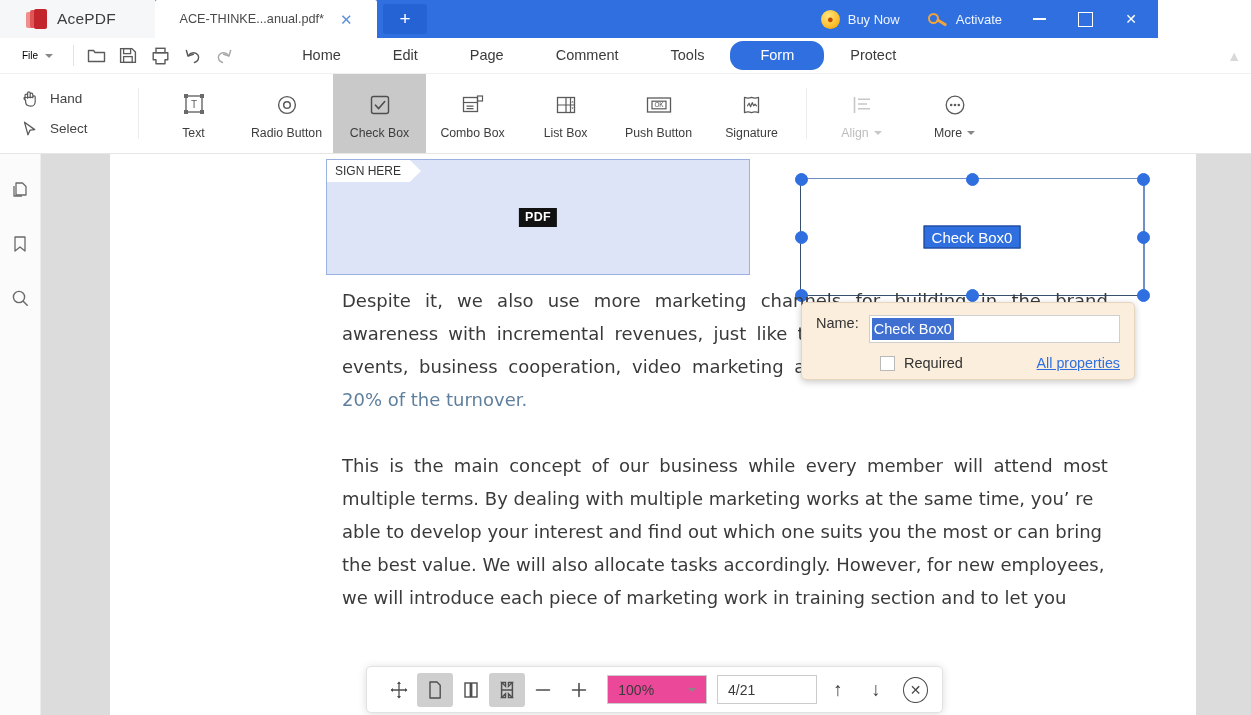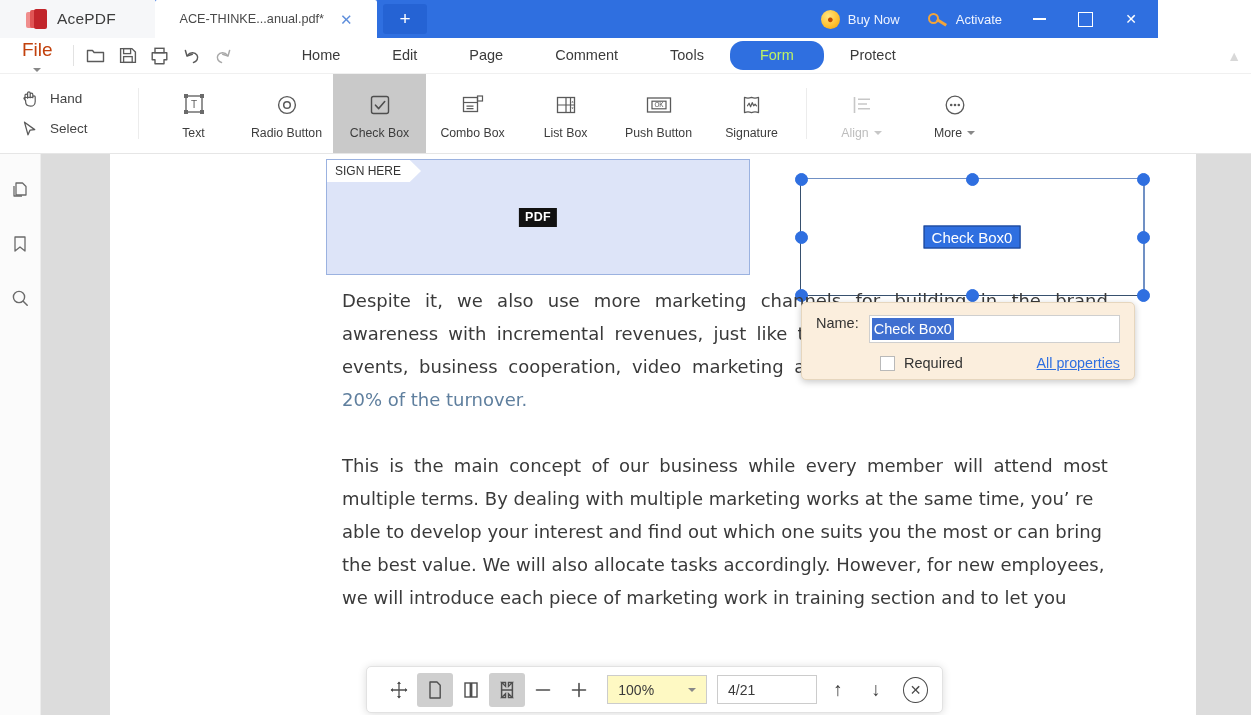"File" .file-menu { color: #c2410c -> #000000; flex-direction: column -> none; font-size: 19px -> 10px }
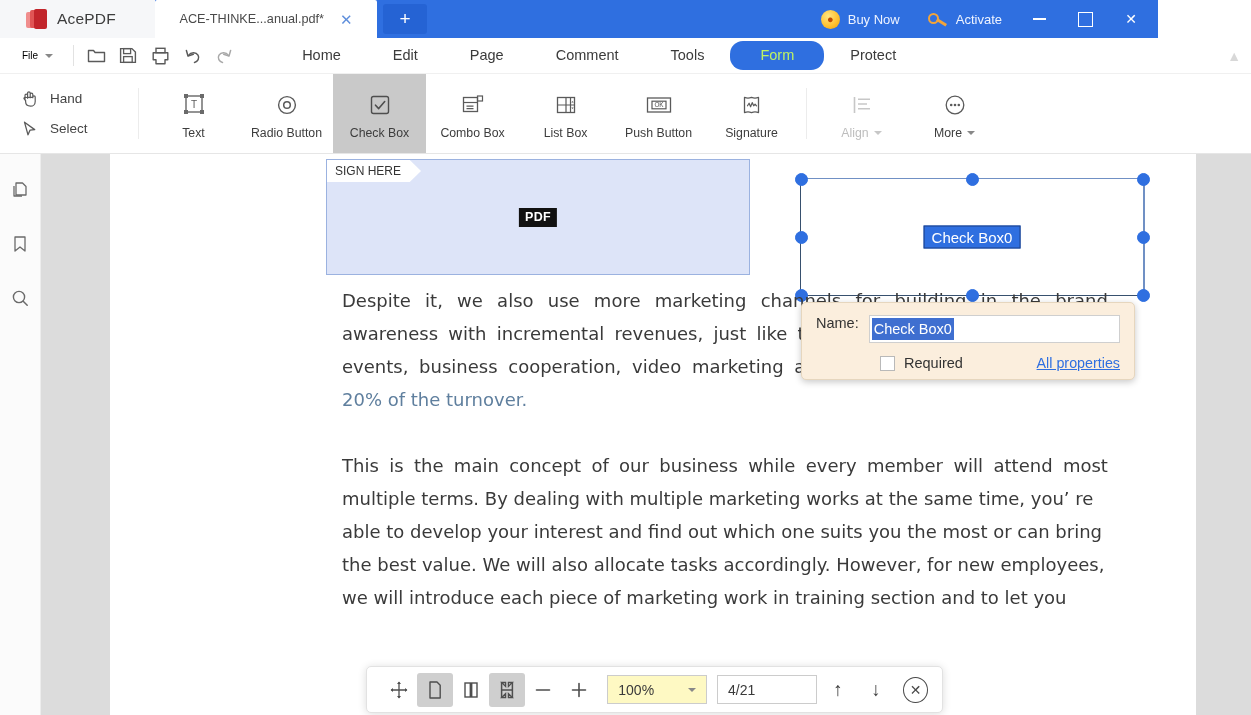"Form" .rtab.active { color: #bef264 -> #ffffff }
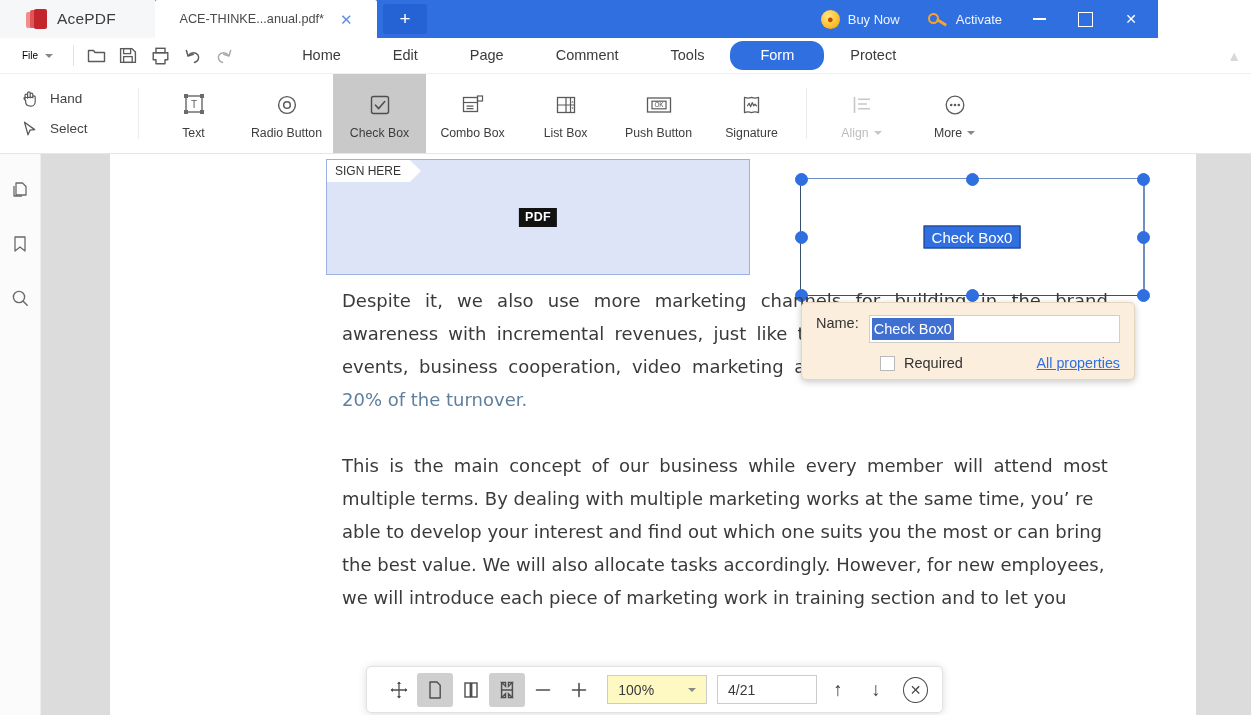"100%" .zoom-select { background: #fef9c3 -> #ec4899 }
